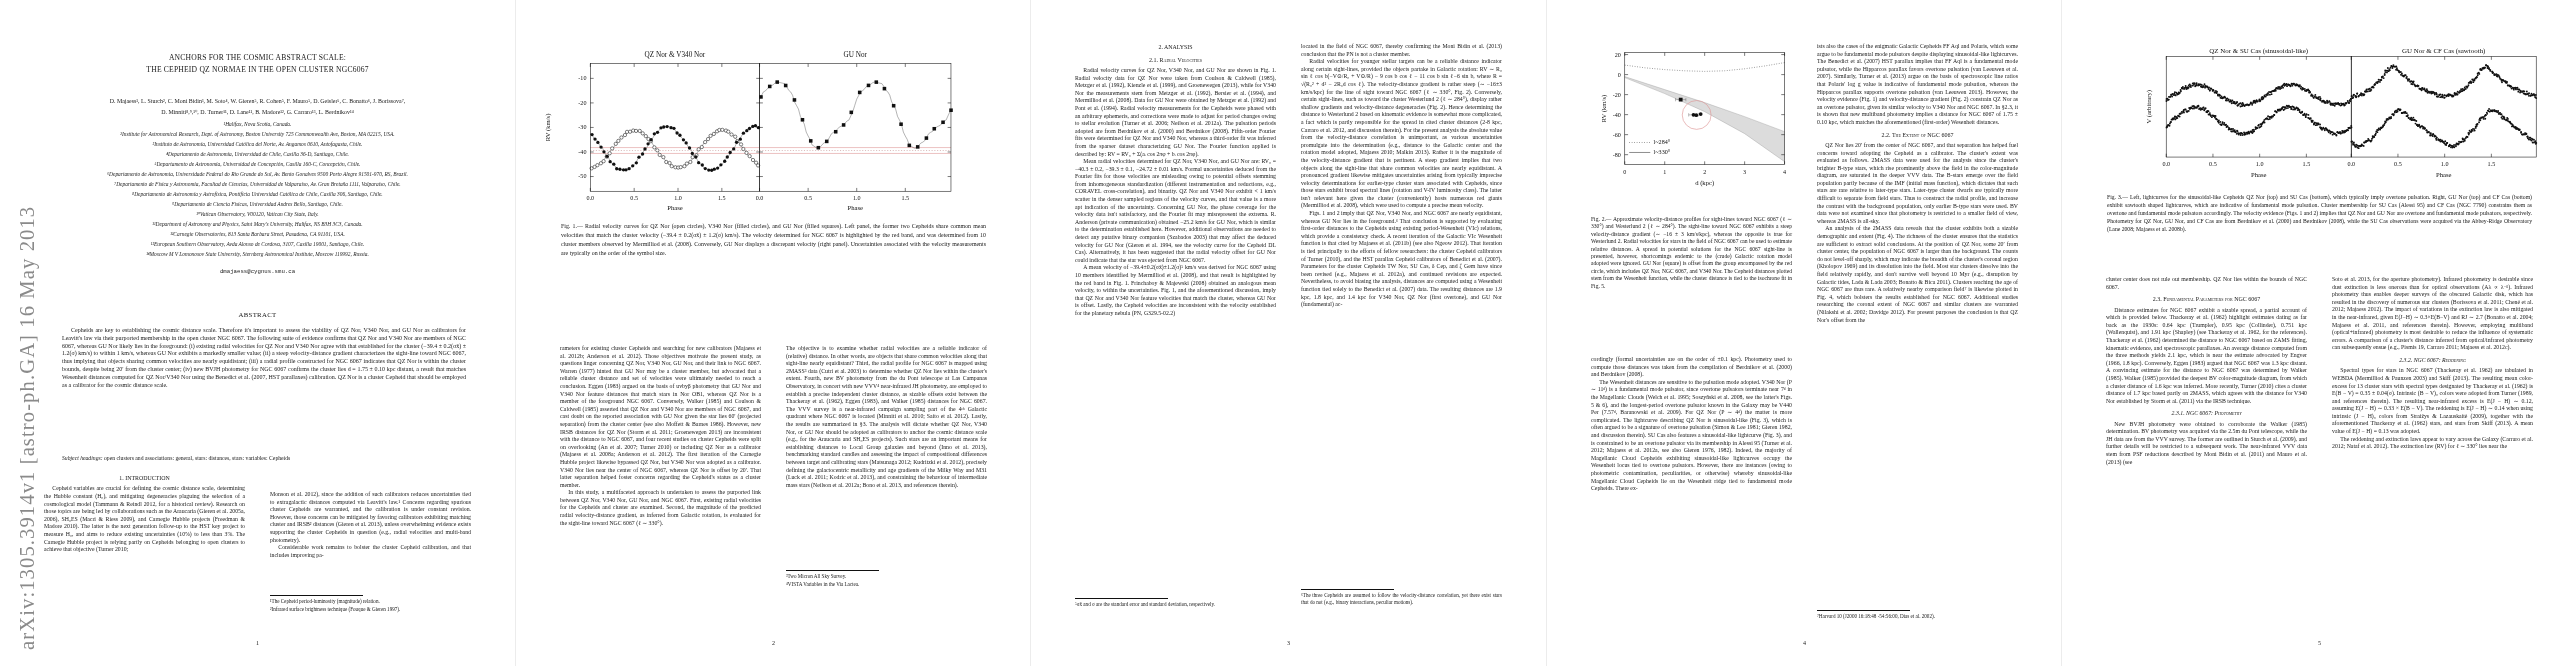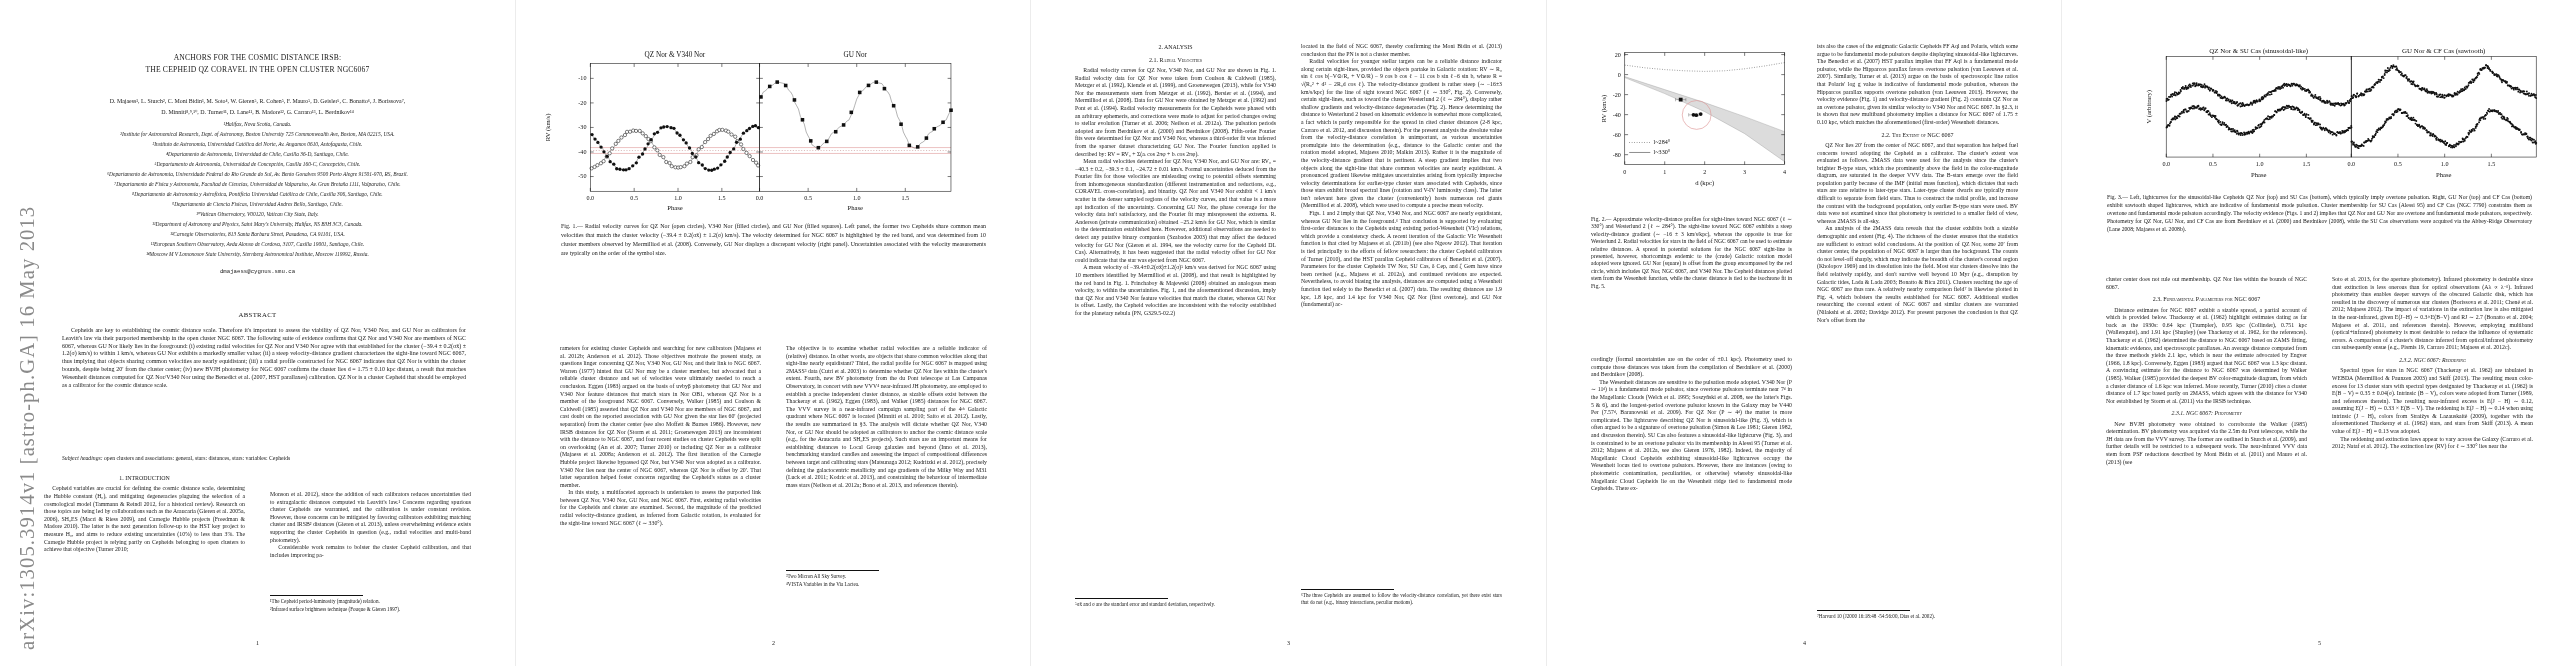"ANCHORS FOR THE COSMIC DISTANCE" div.ptitle { text: DISTANCE IRSB -> ABSTRACT SCALE }
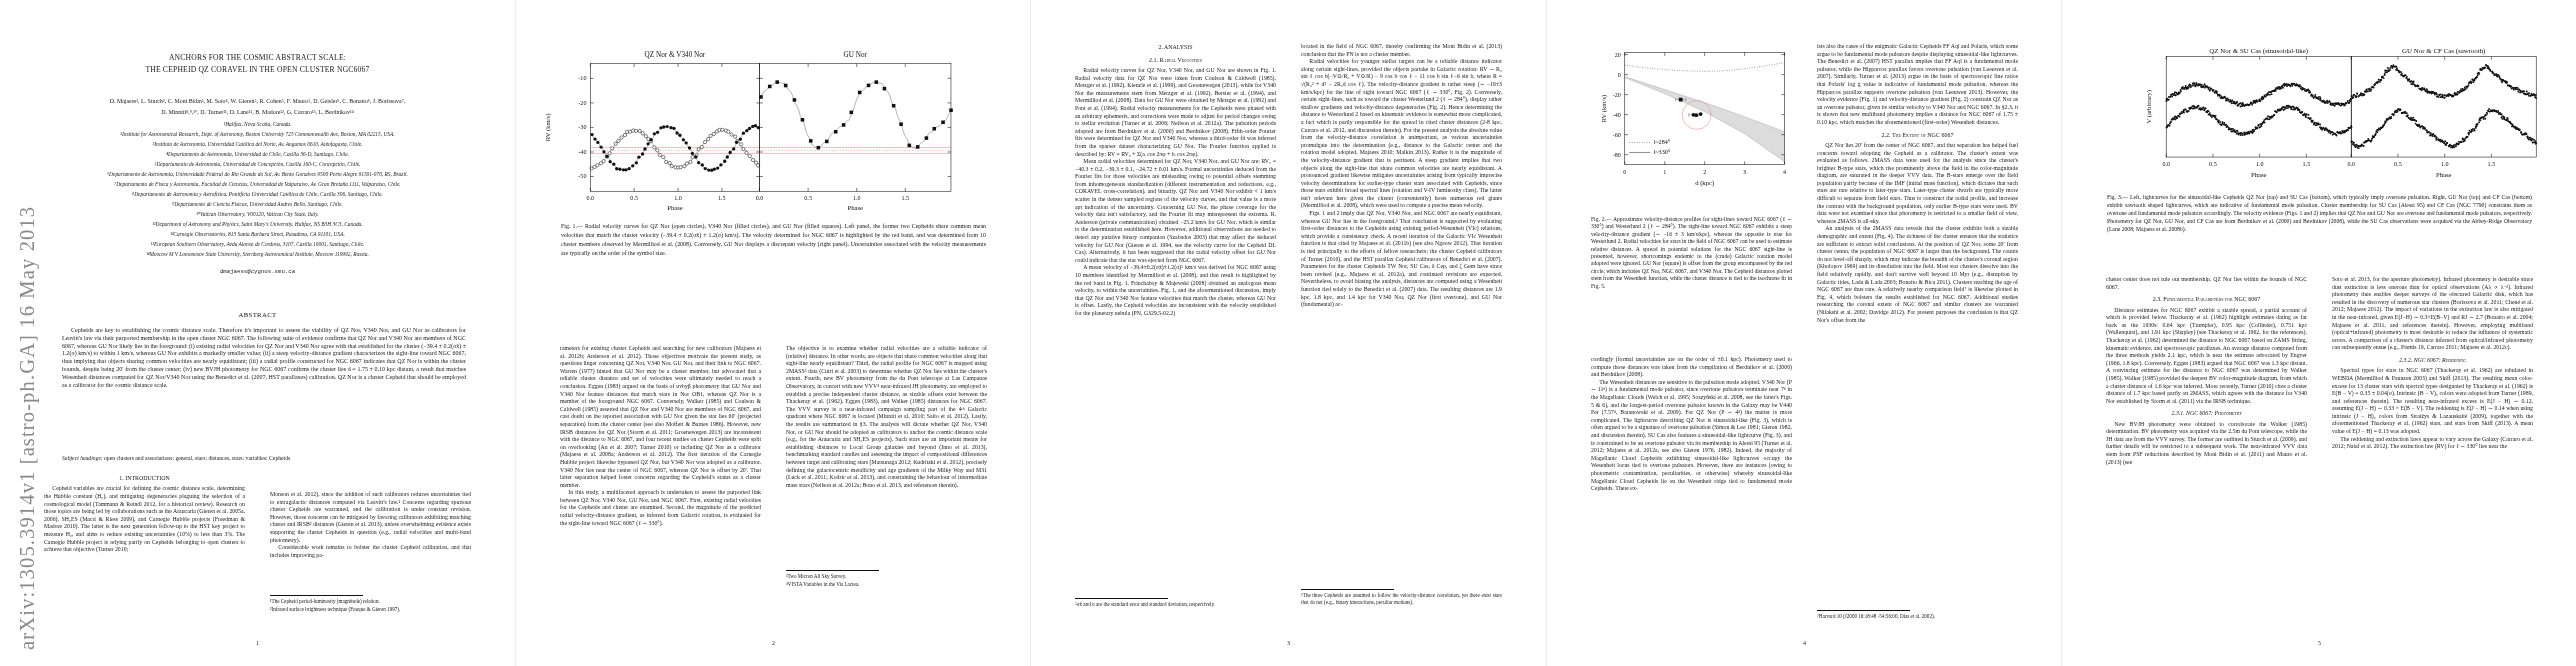"THE CEPHEID QZ CORAVEL IN" div.ptitle { text: CORAVEL -> NORMAE }
